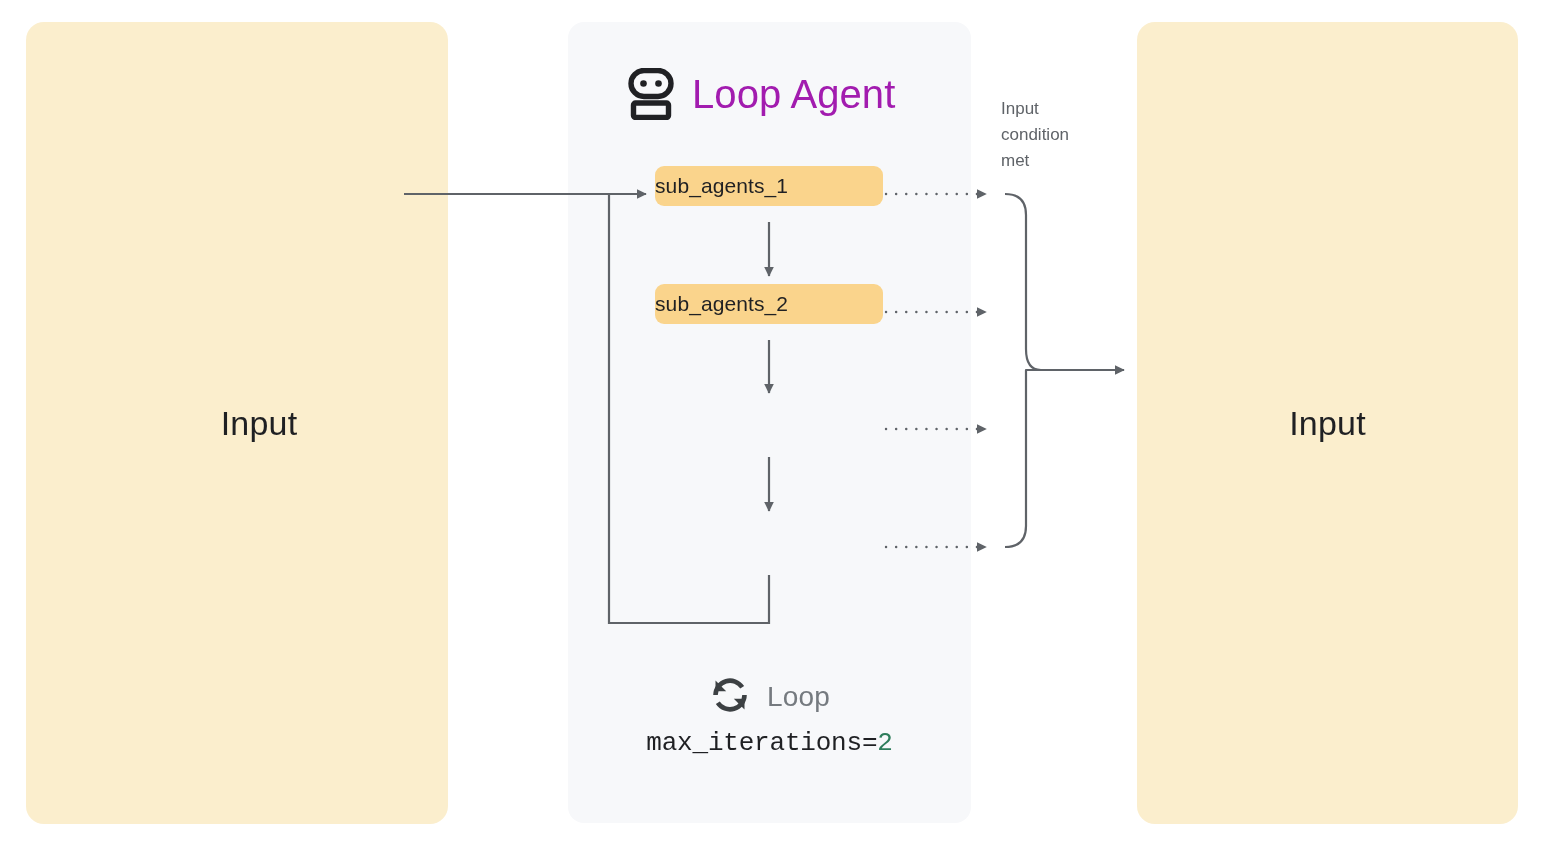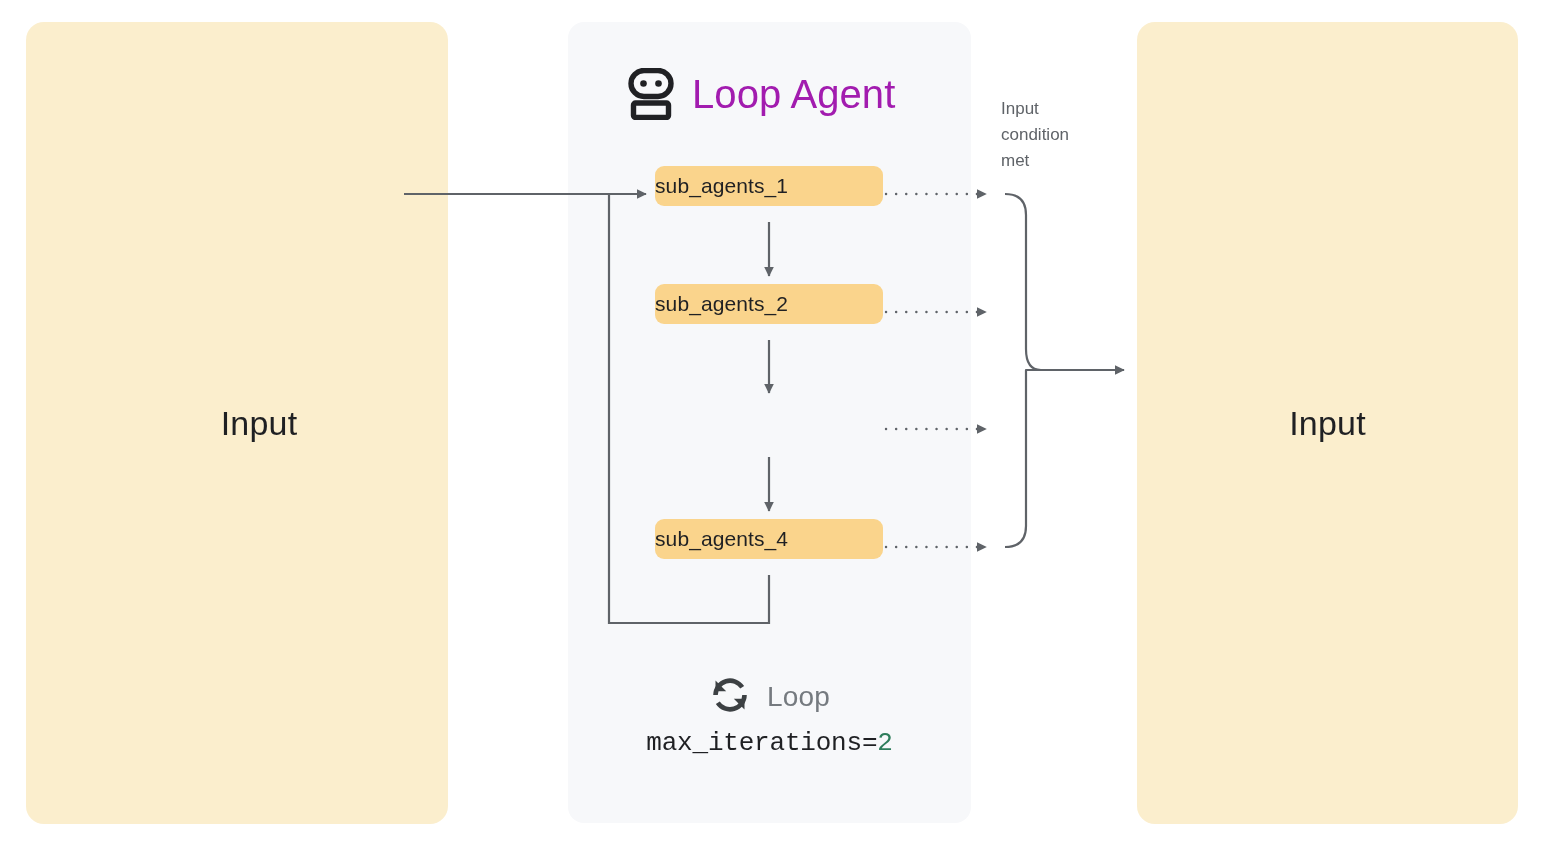"sub_agents_4" div.agent-box { html: <div> <span>sub_agents_4</span> </div> -> none }
